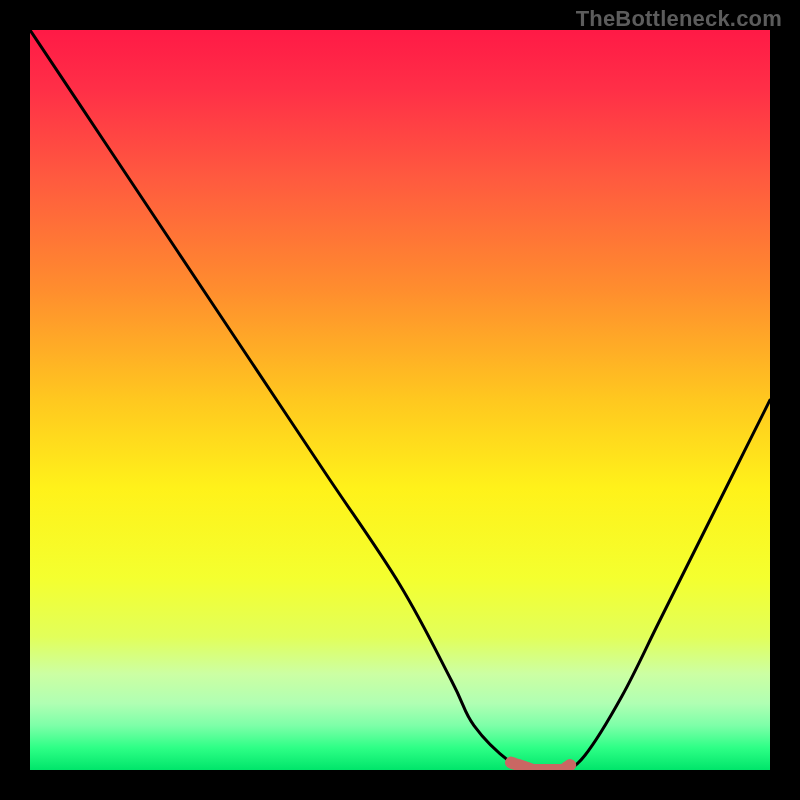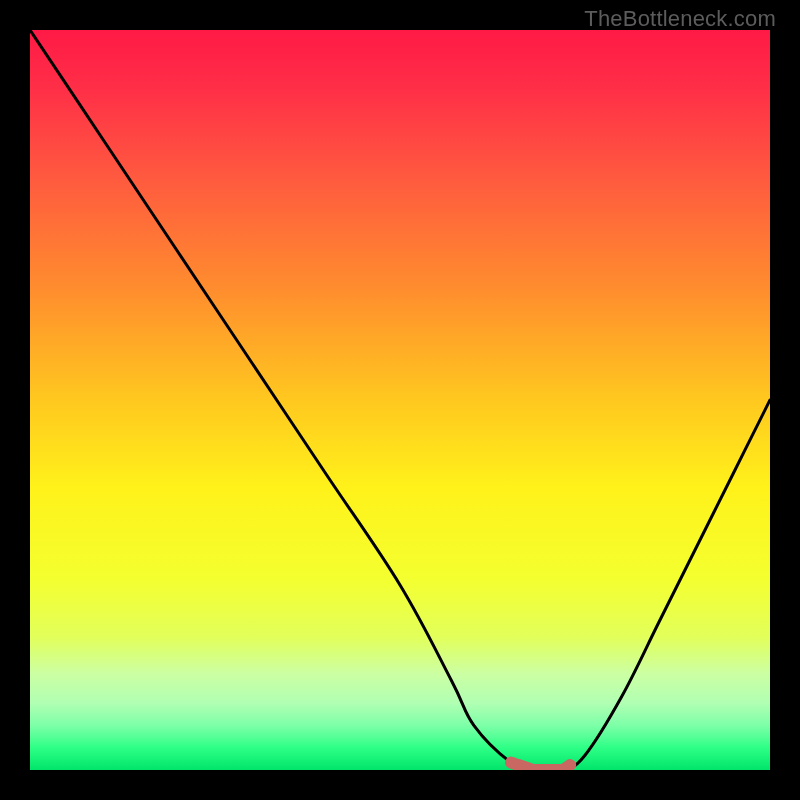"TheBottleneck.com" .watermark { font-weight: none -> bold; right: 24px -> 18px }
